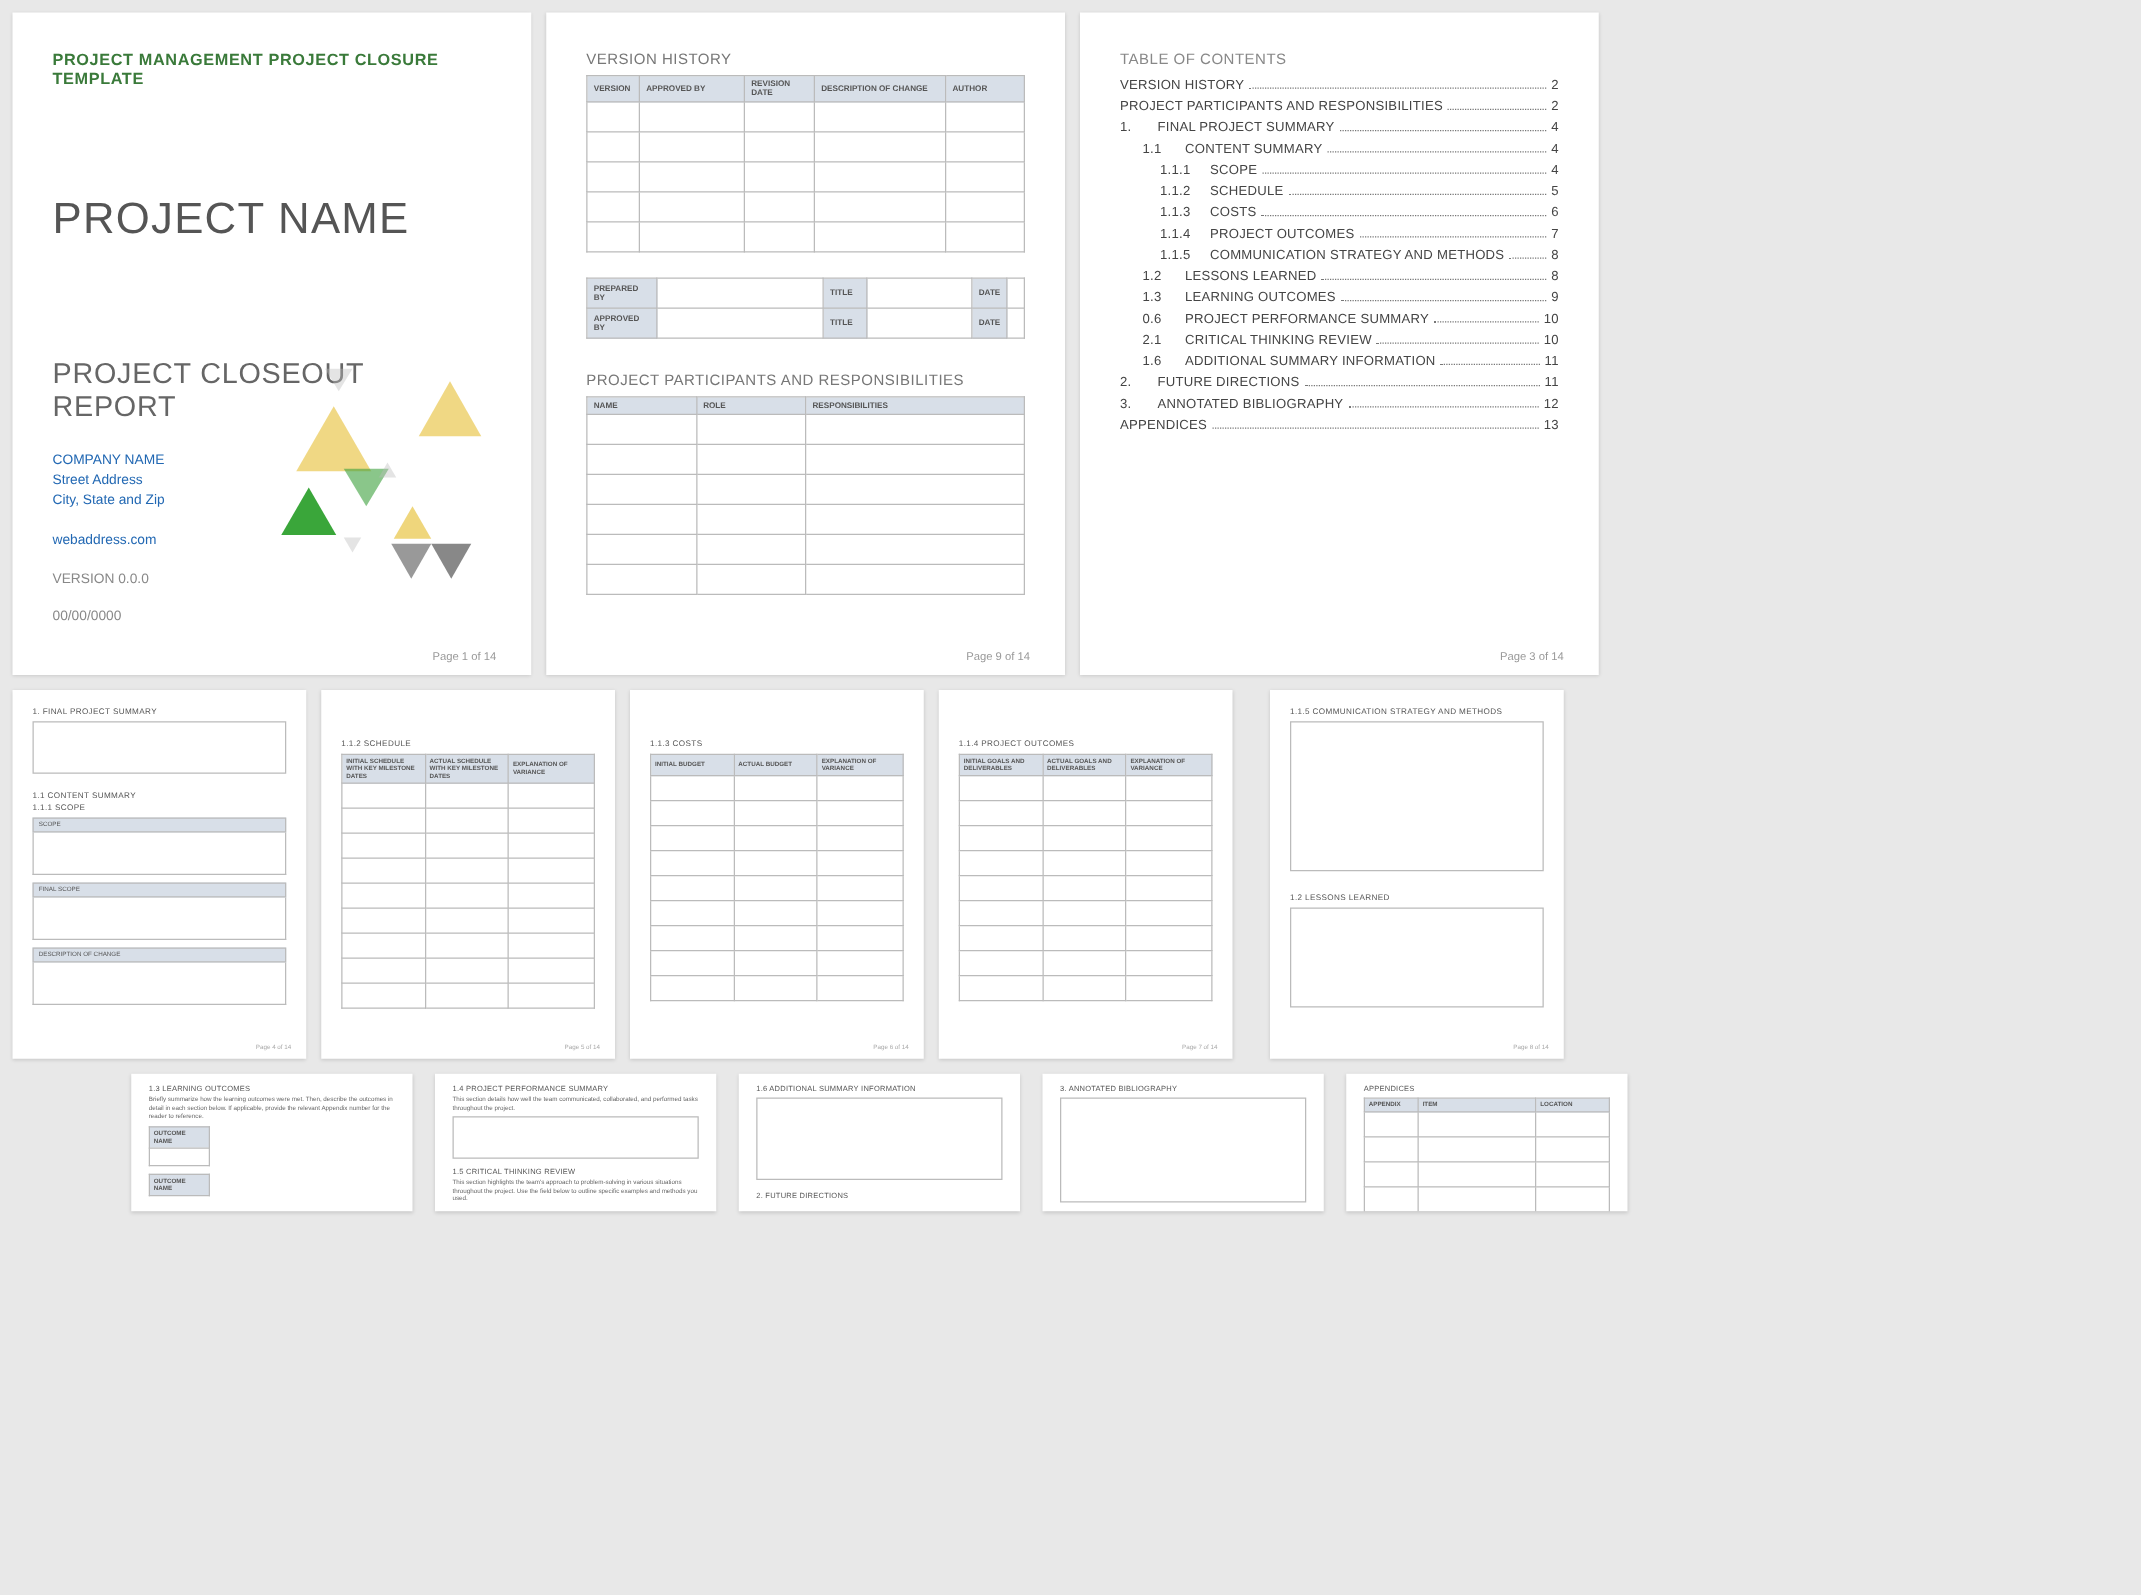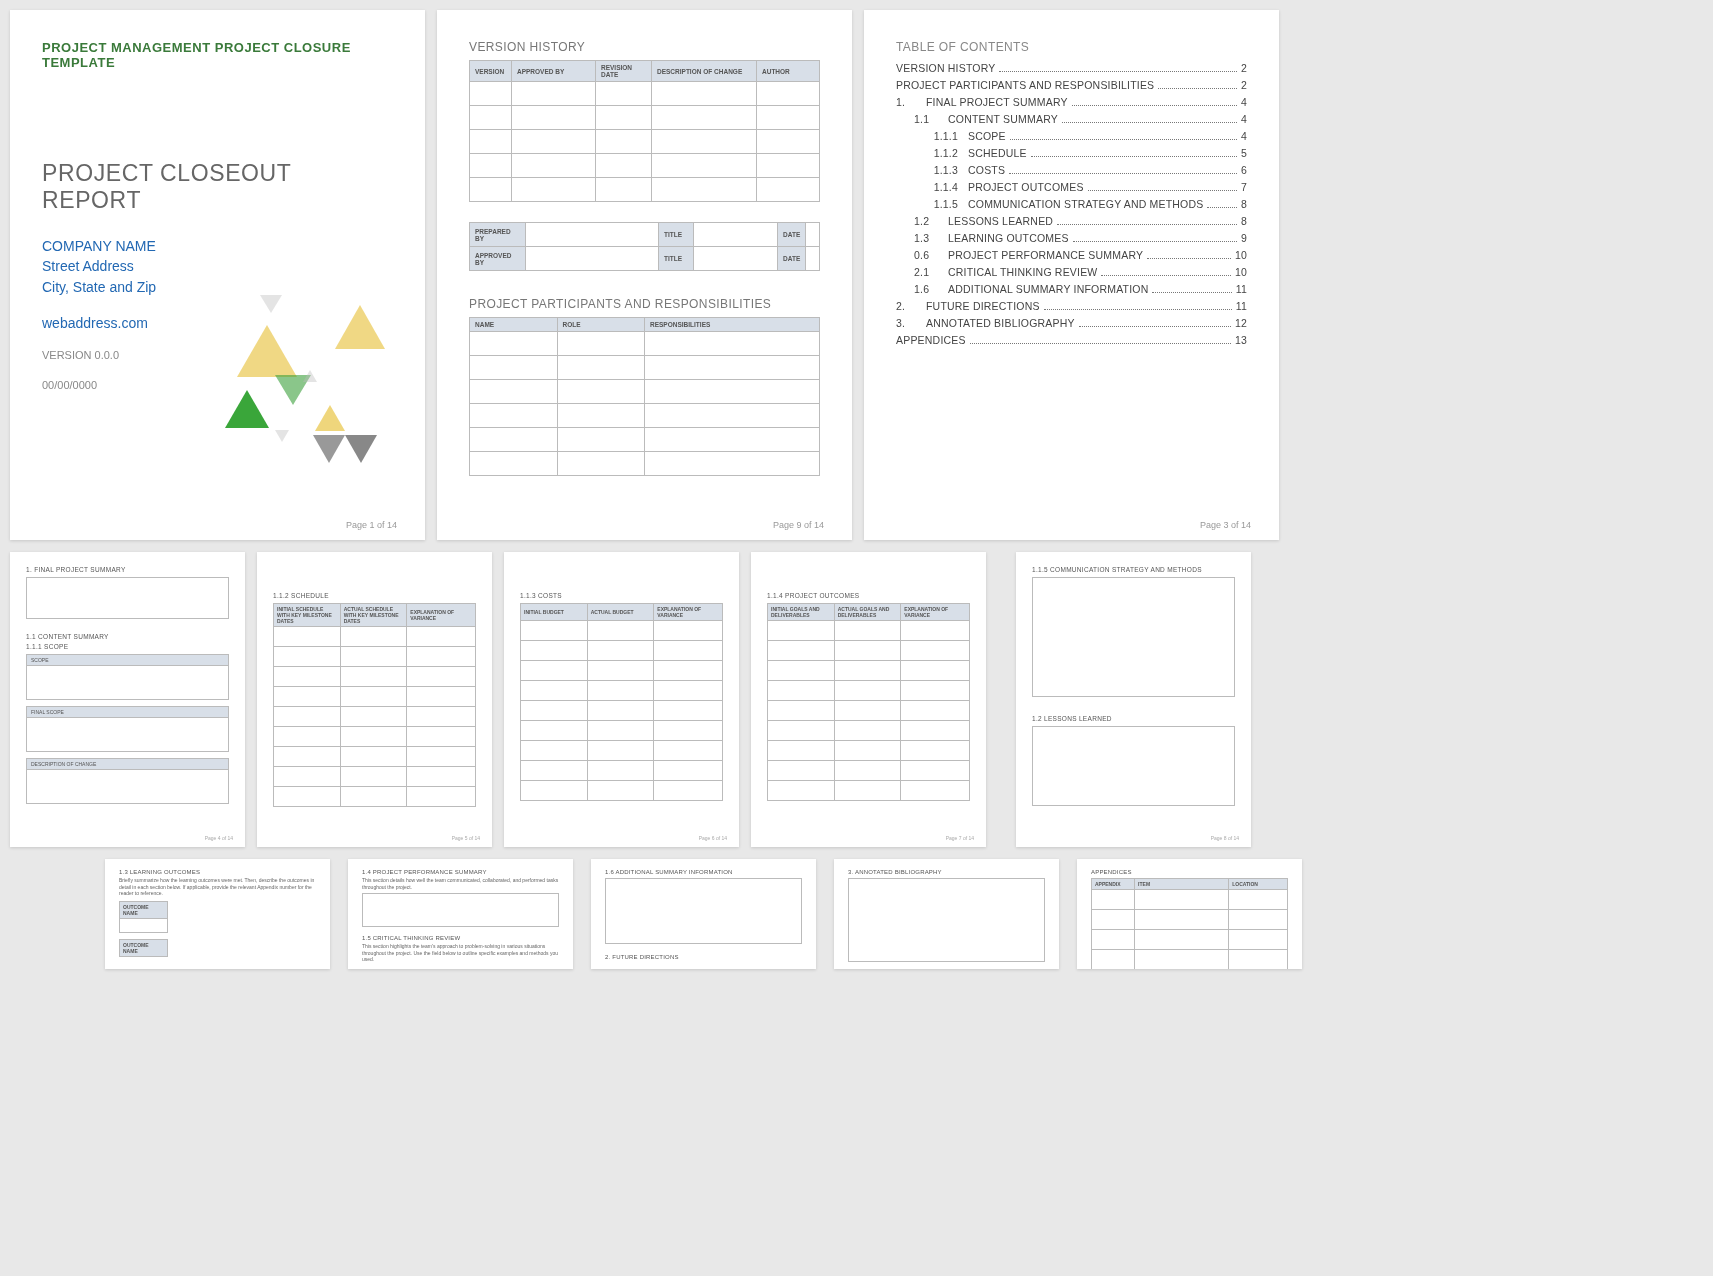"1.1.1" .toc-sub2 .toc-num { text-align: right -> none }
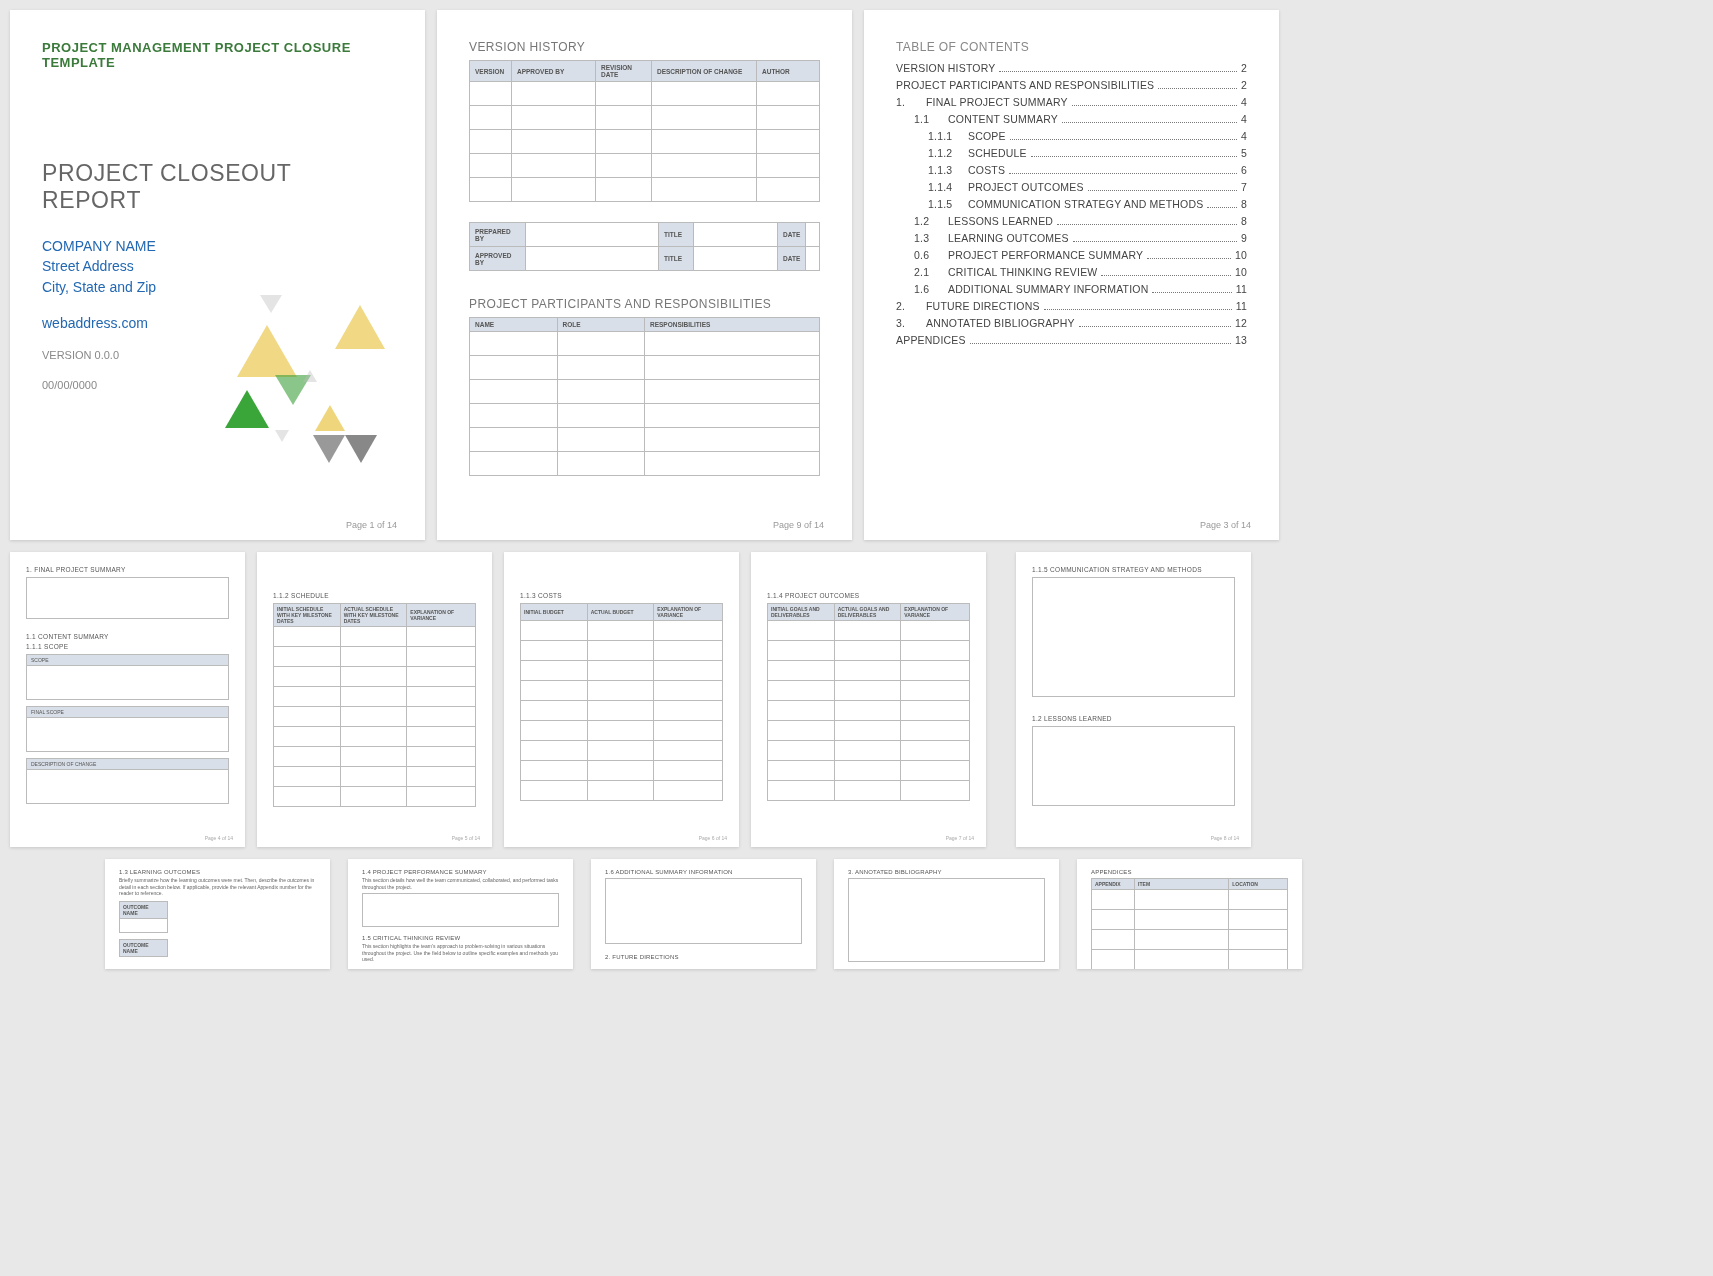"PROJECT NAME" div.p1-title { html: none -> <div>PROJECT NAME</div> }
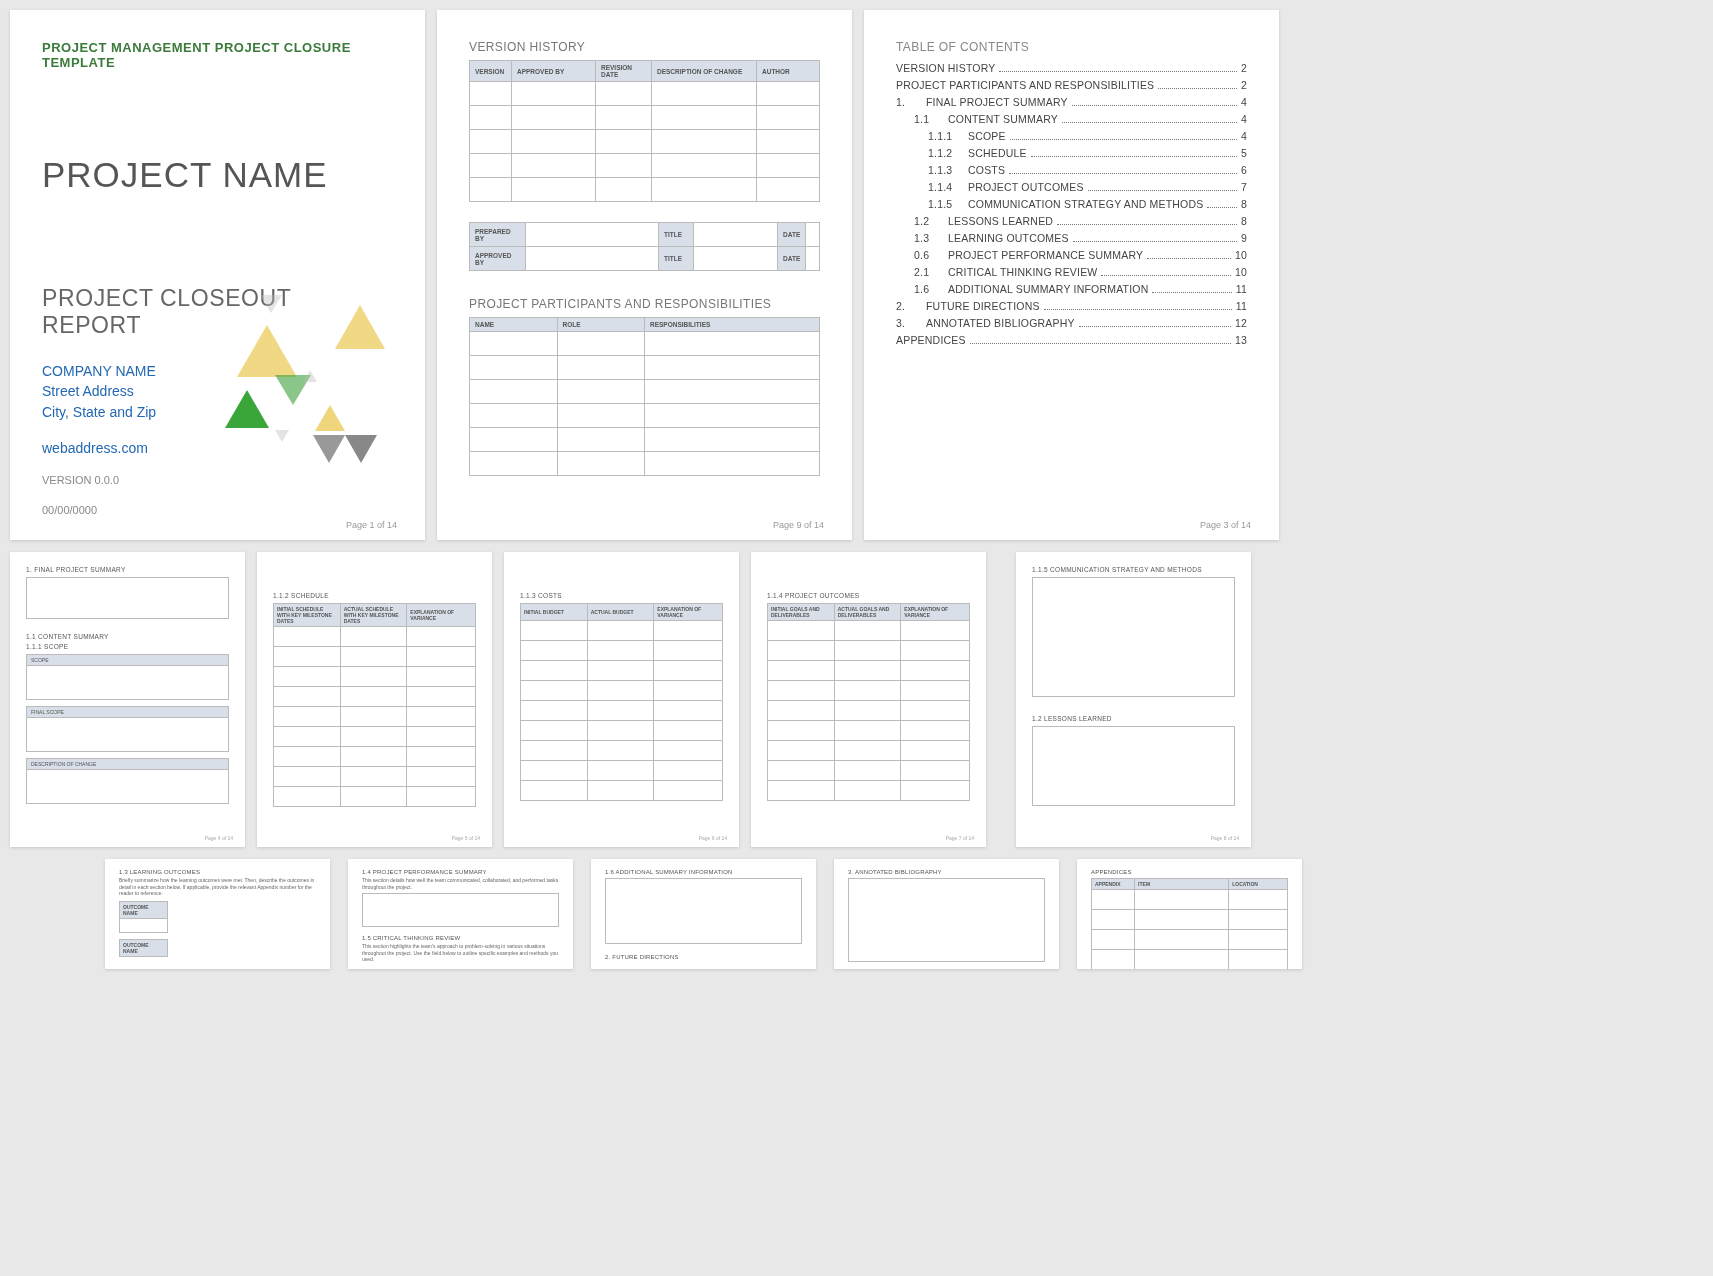"COMPANY NAME" .p1-line { font-size: 14px -> 11px }
